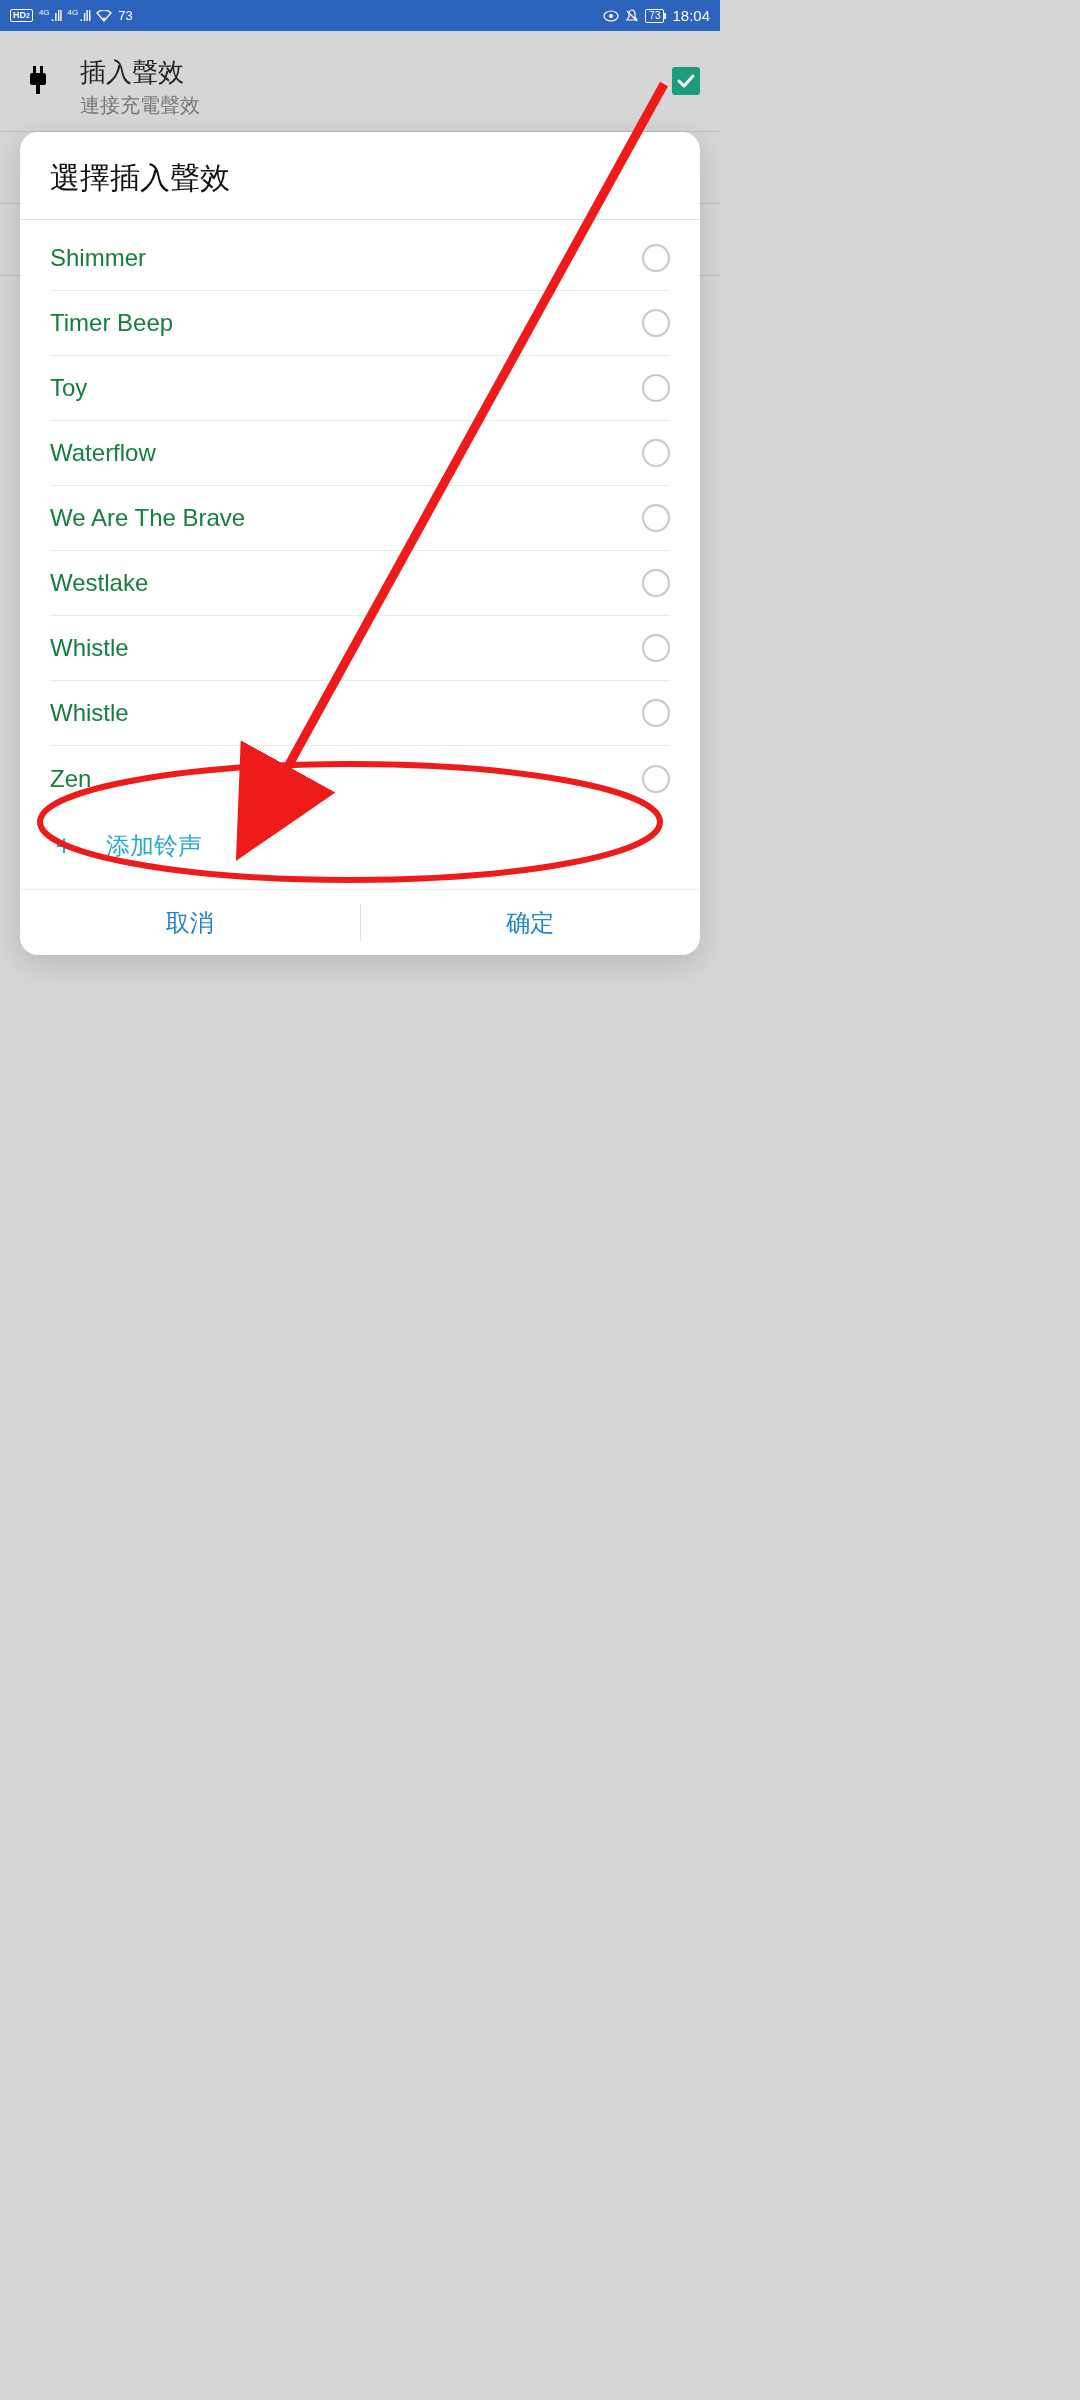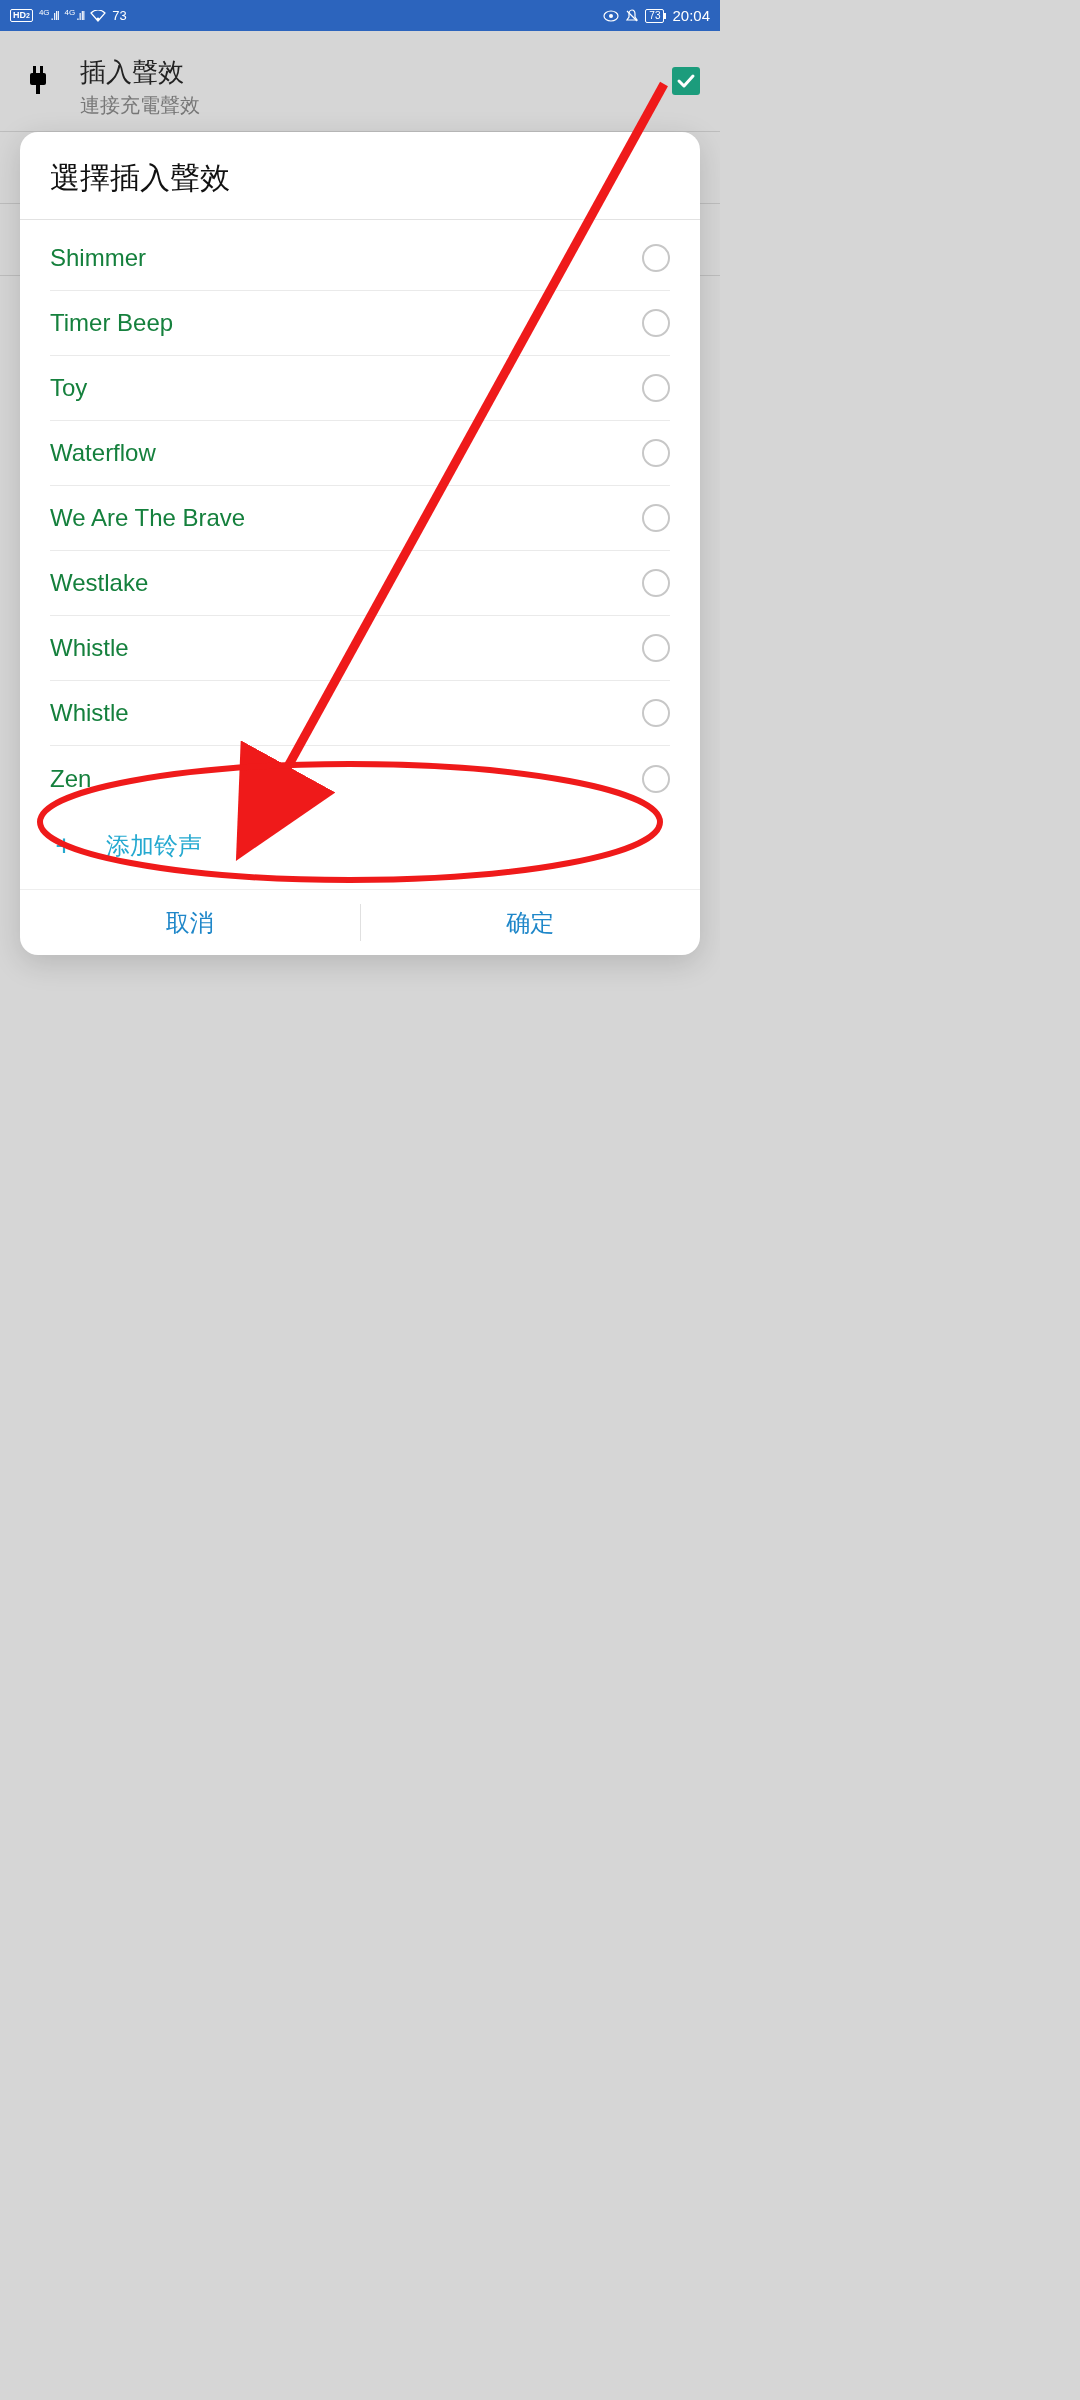".ıll" .sig { font-size: 12px -> 15px }
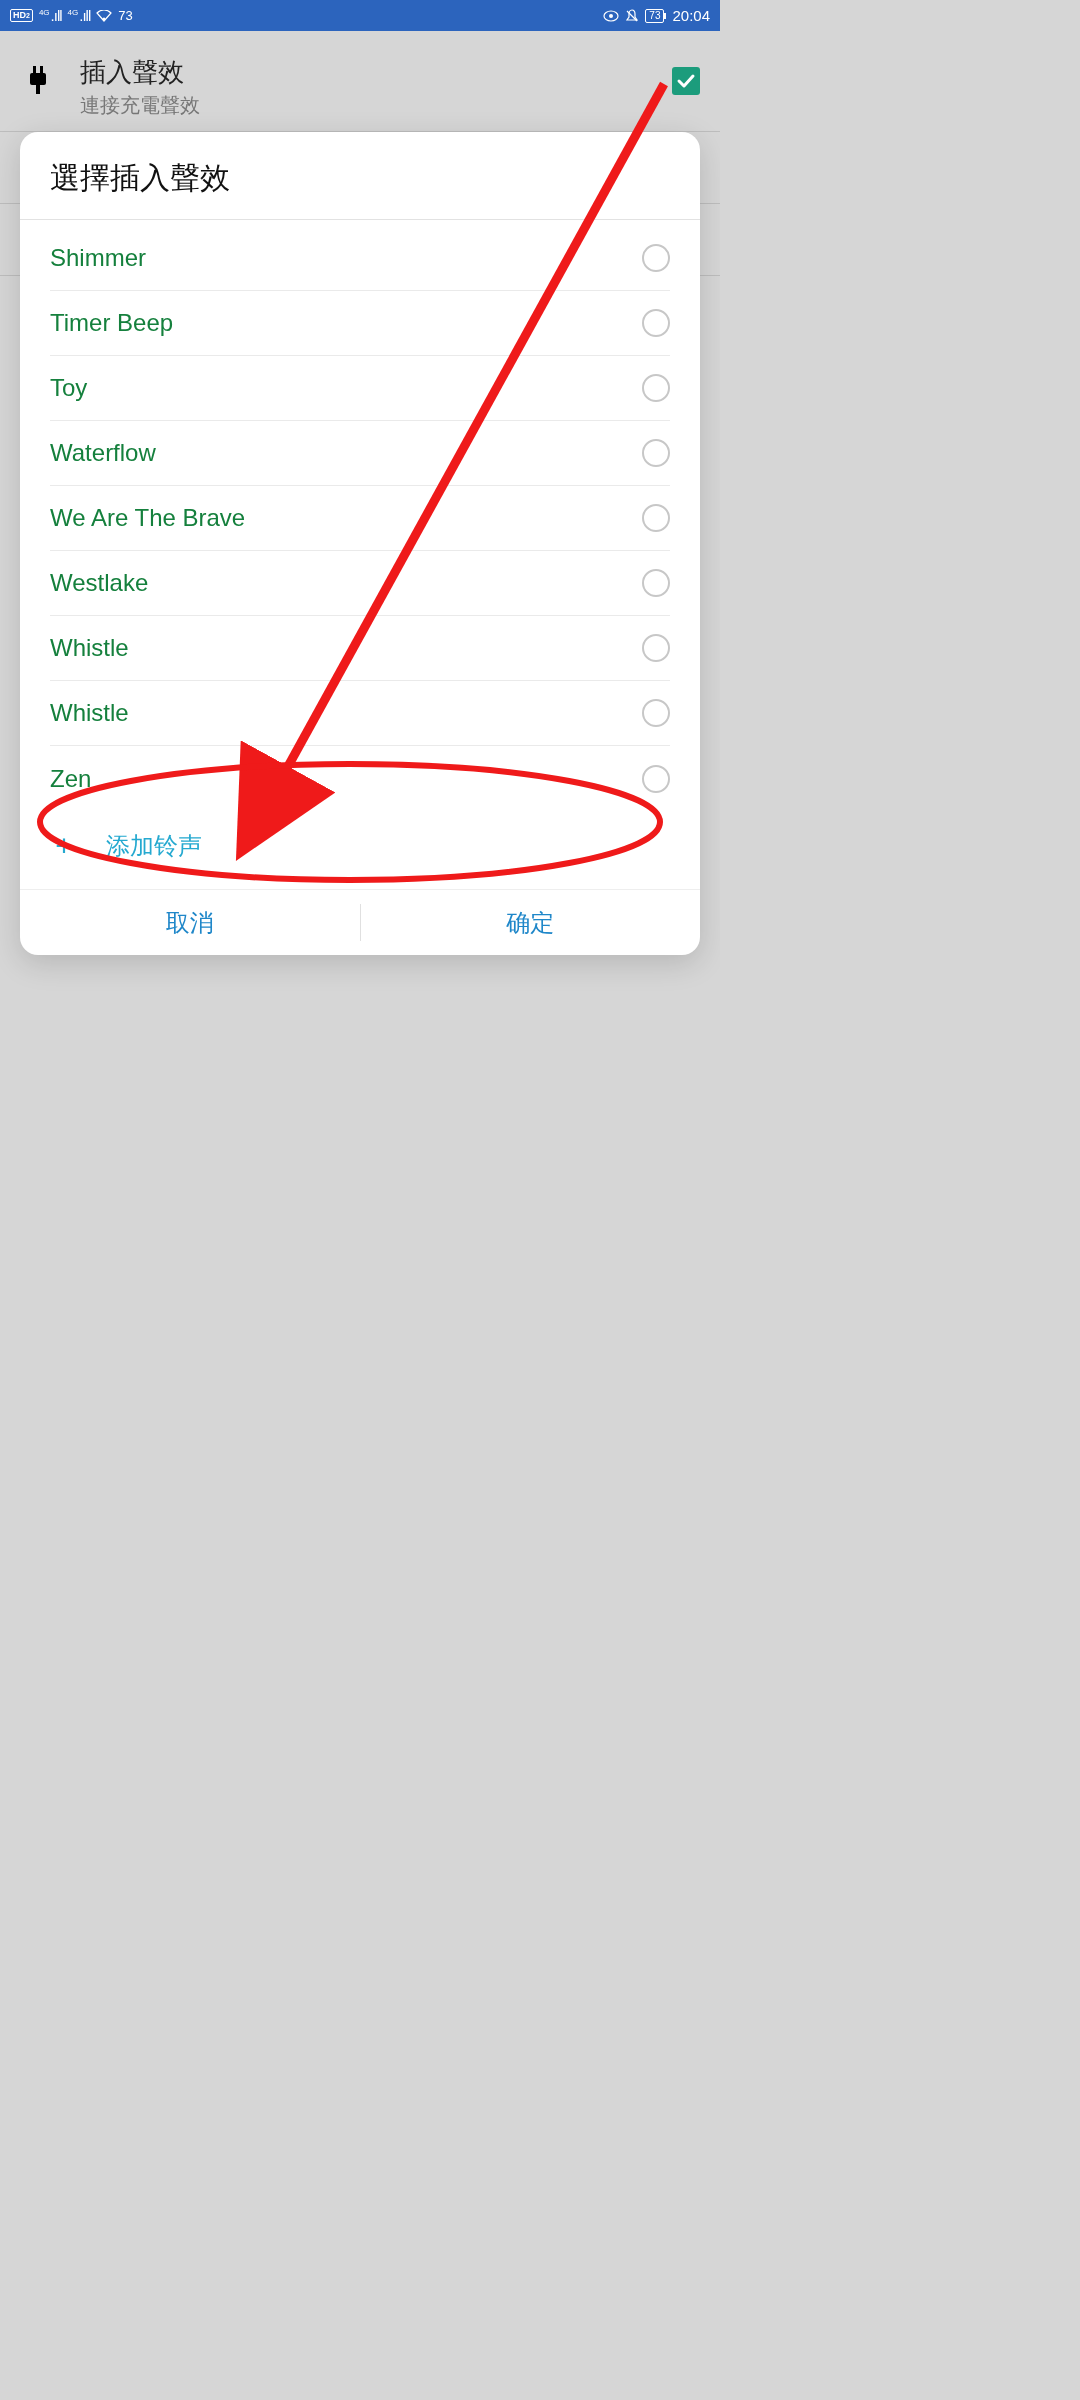"20:04" span { text: 20:04 -> 18:04 }
